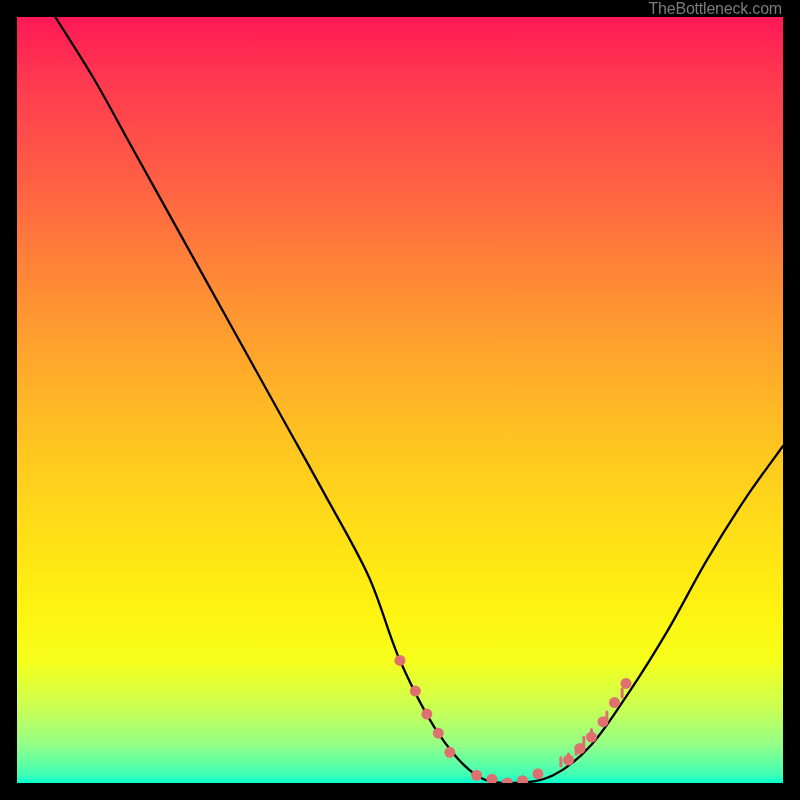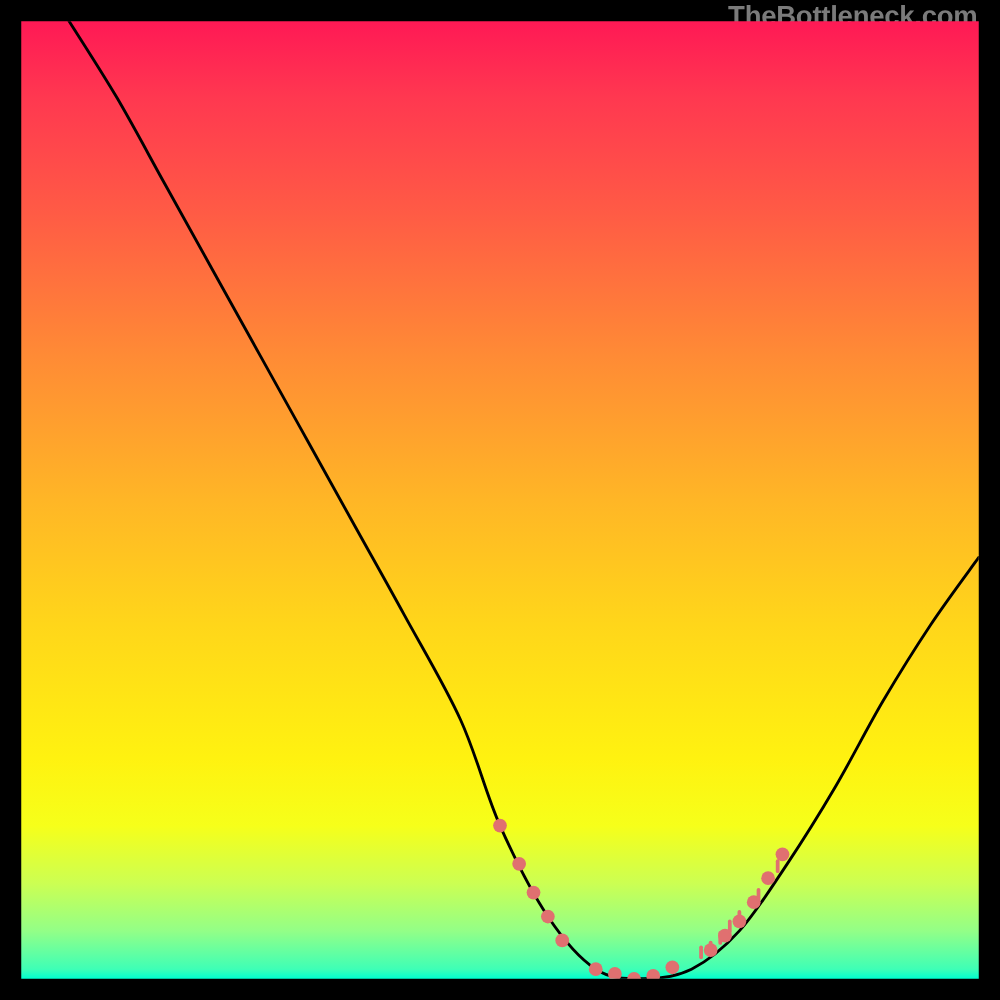"TheBottleneck.com" .watermark { font-size: 22px -> 16px; font-weight: 700 -> 400 }
